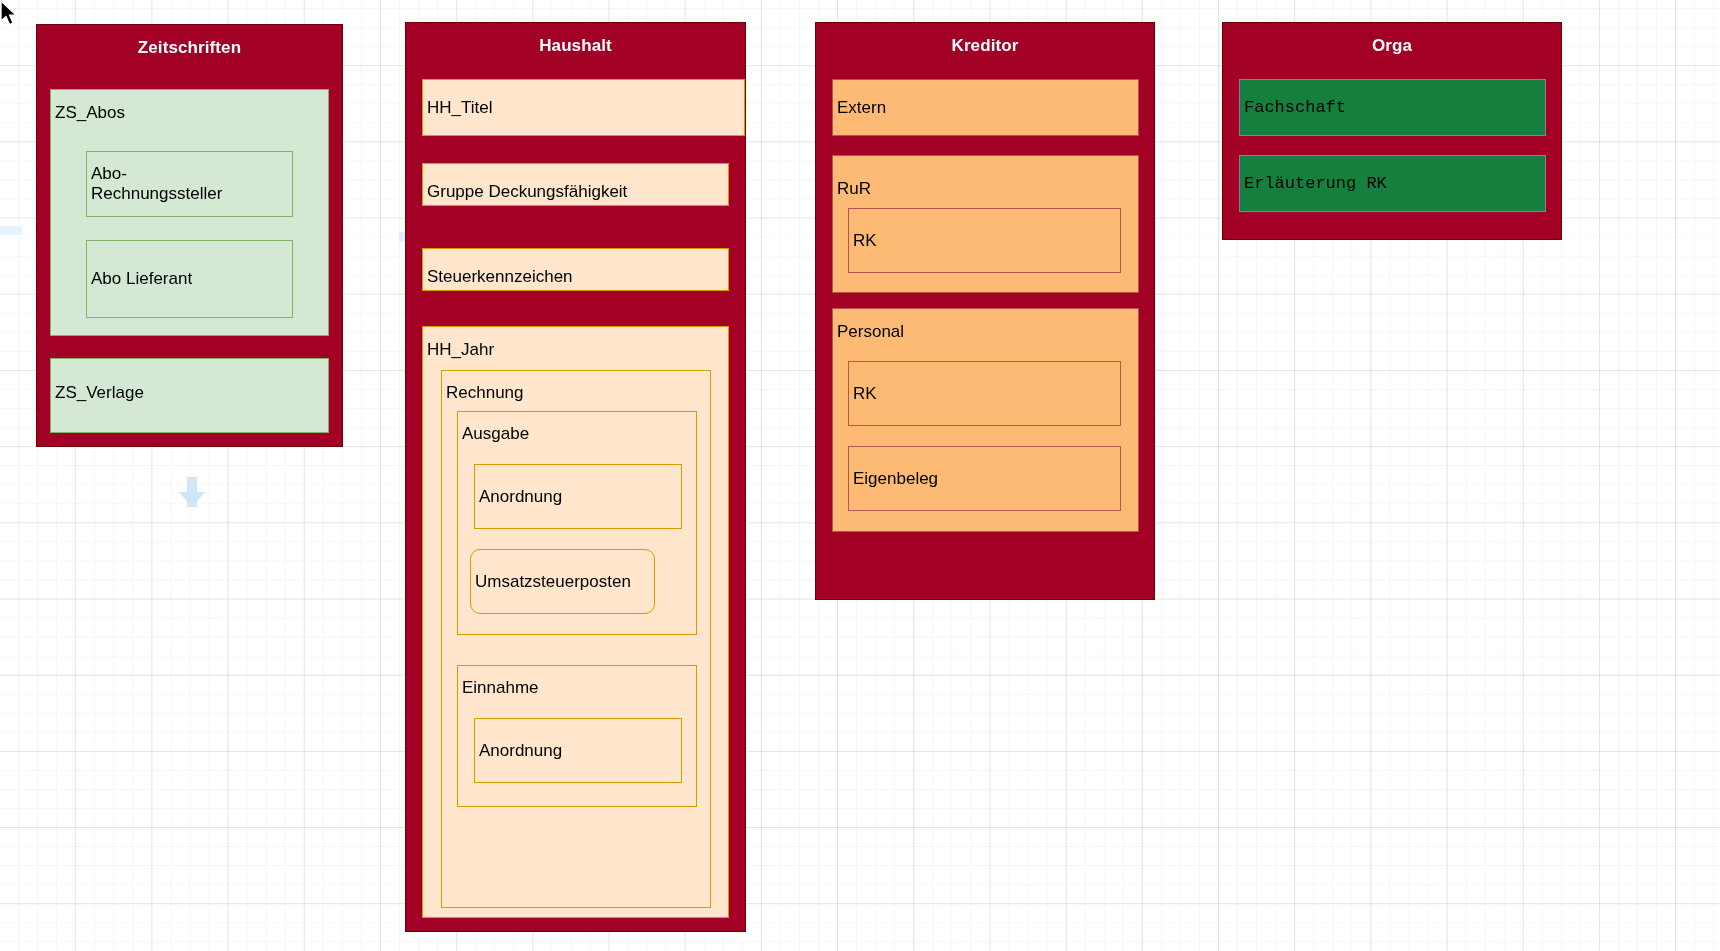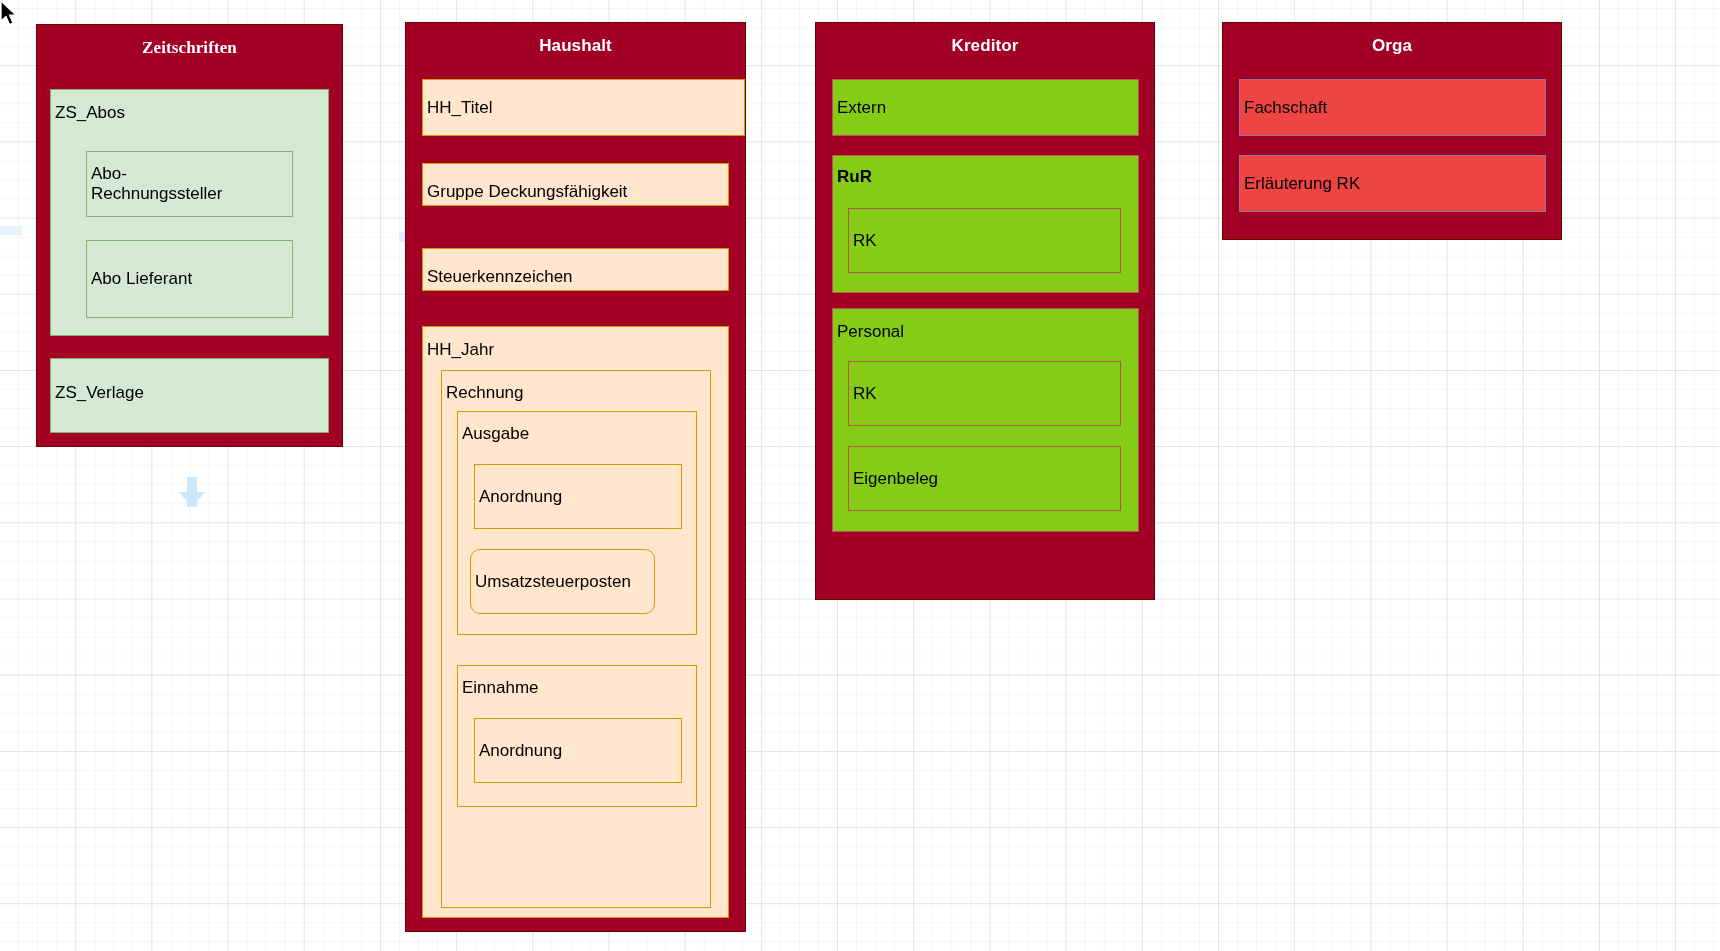"Zeitschriften" div.swim-title { font-family: Liberation Serif, serif -> none }
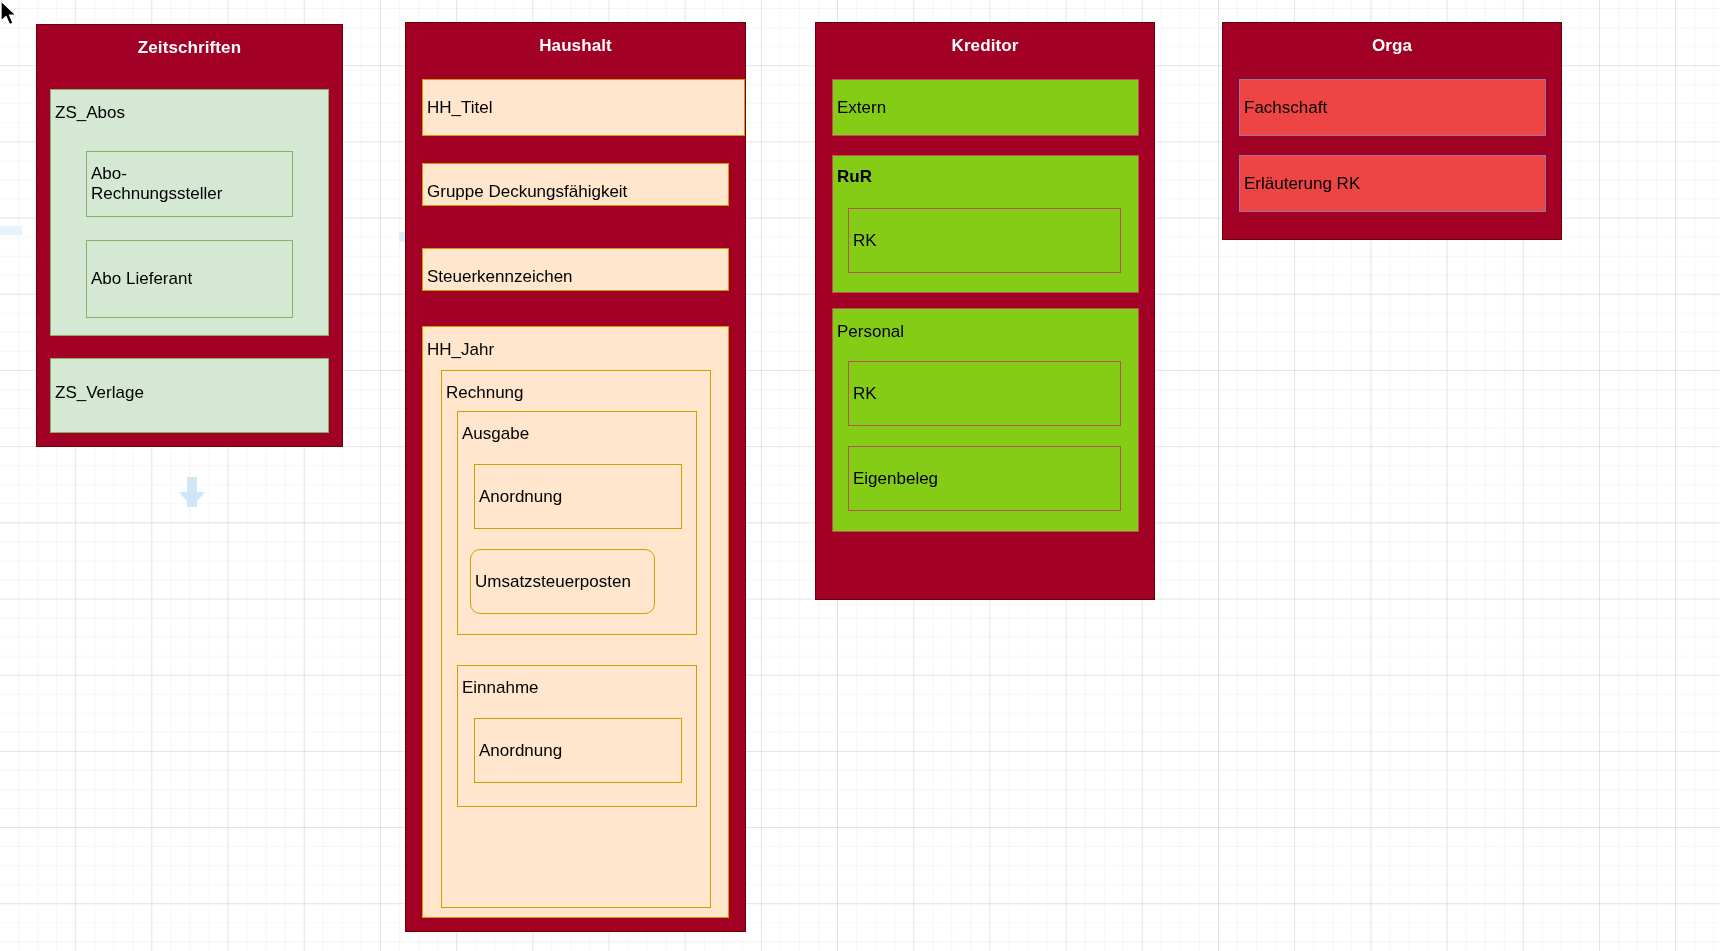"Extern" .p { background: #84cc16 -> #fdba74 }
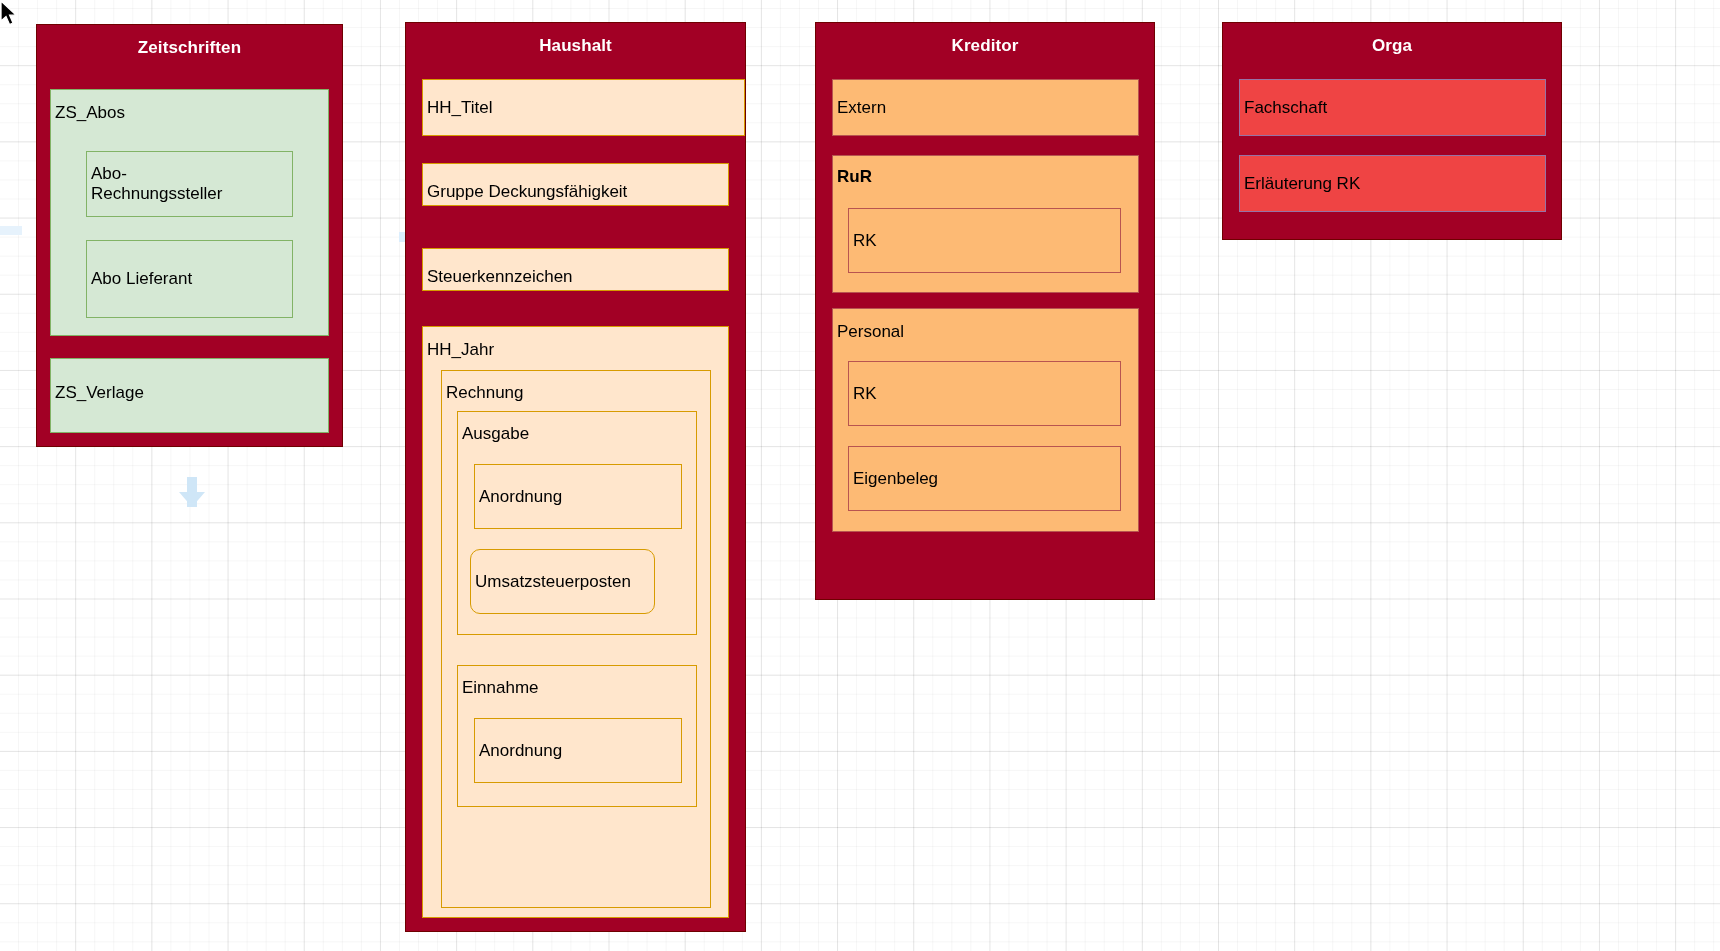"Fachschaft" .v { background: #ef4444 -> #15803d; font-family: none -> Liberation Mono, monospace }
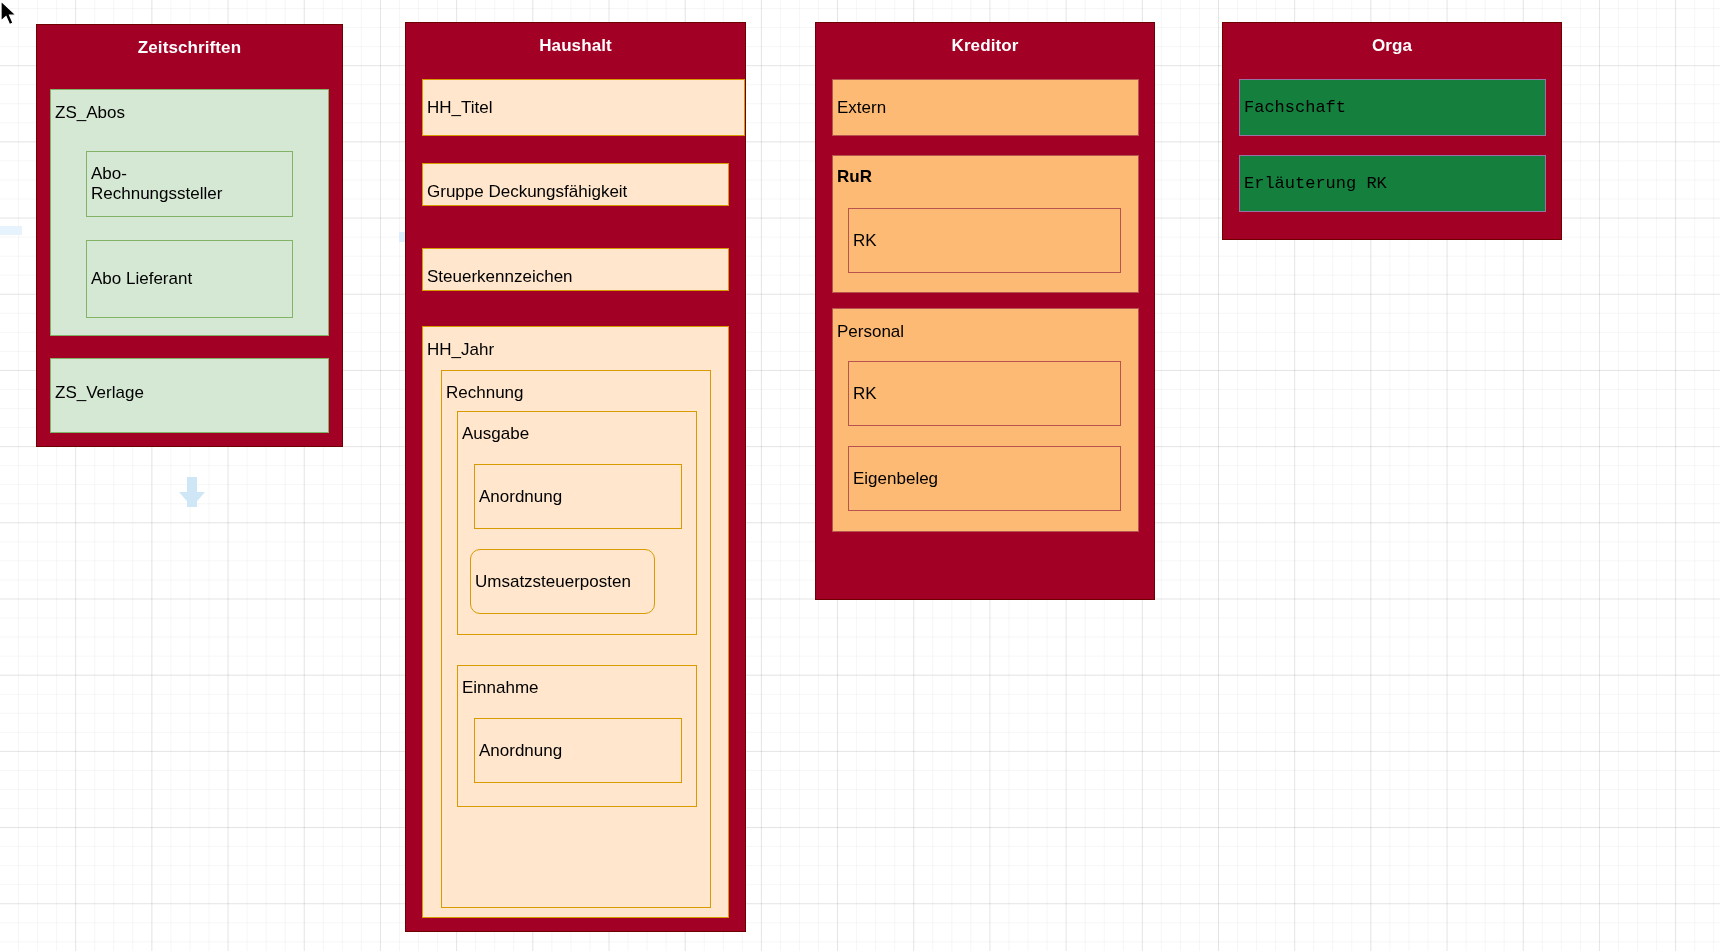"RuR" div.label { font-weight: bold -> none; top: 11px -> 23px }
